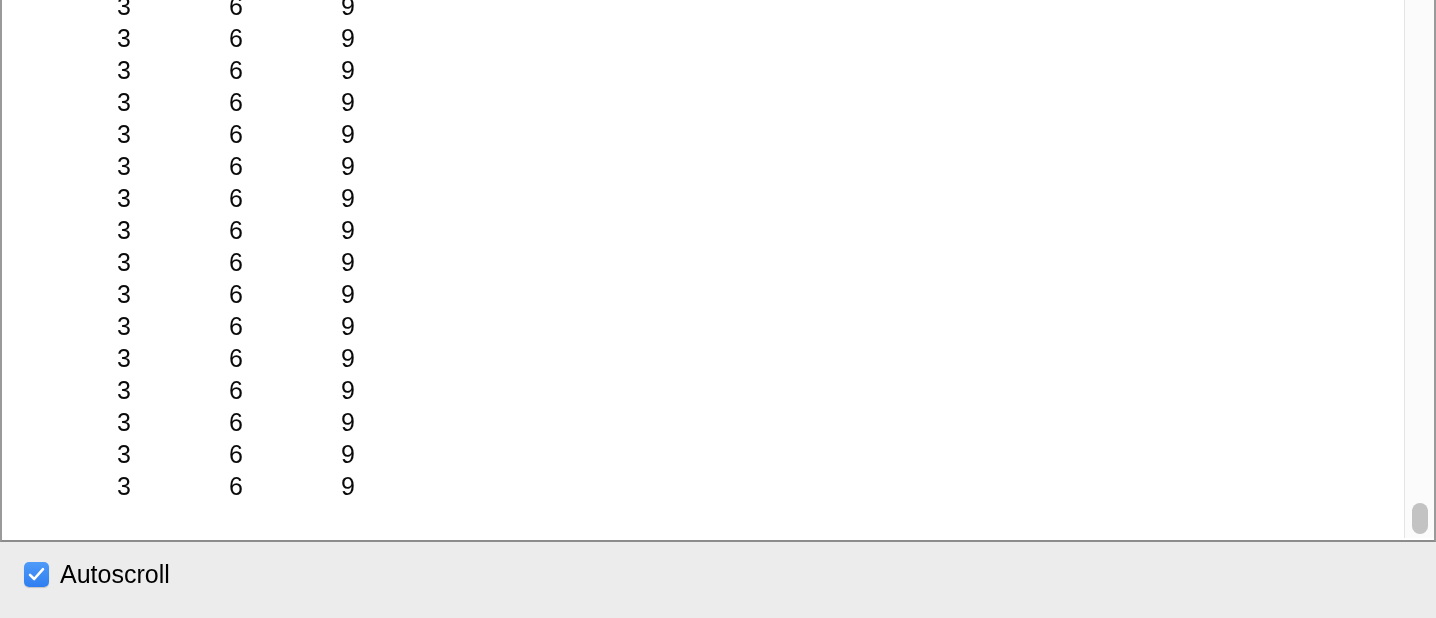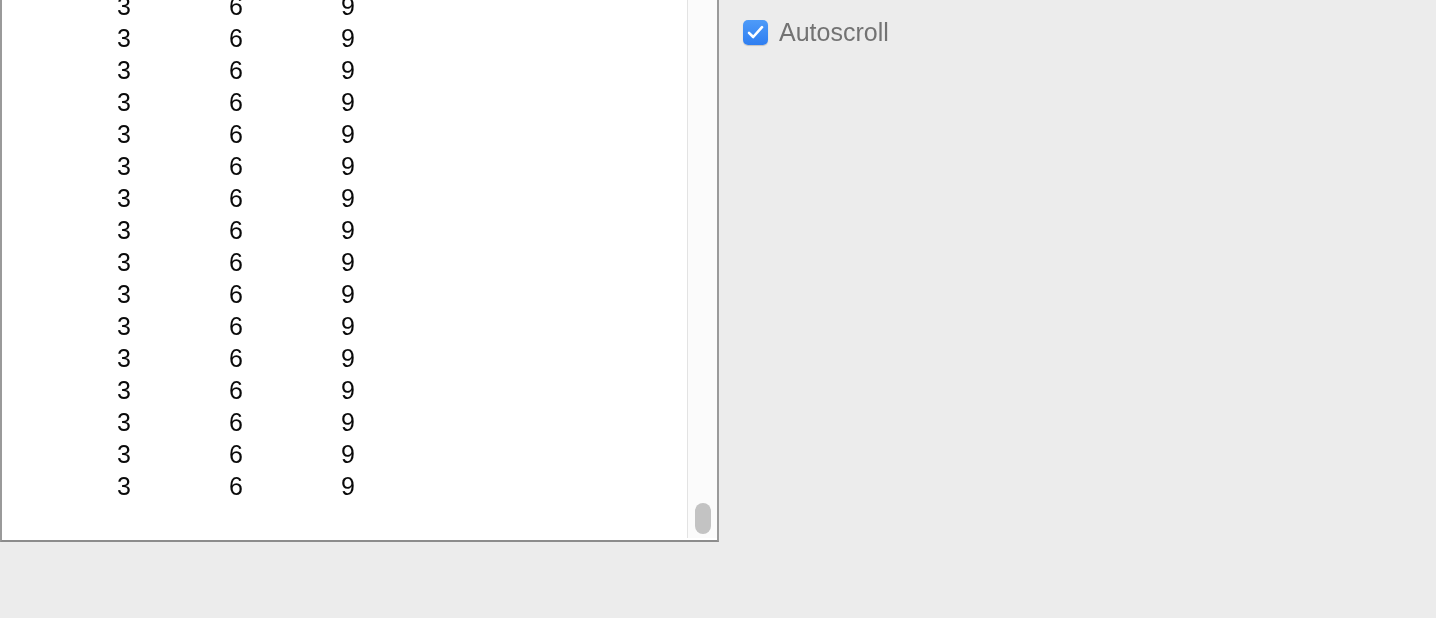"3 6 9" .window { flex-direction: none -> column }
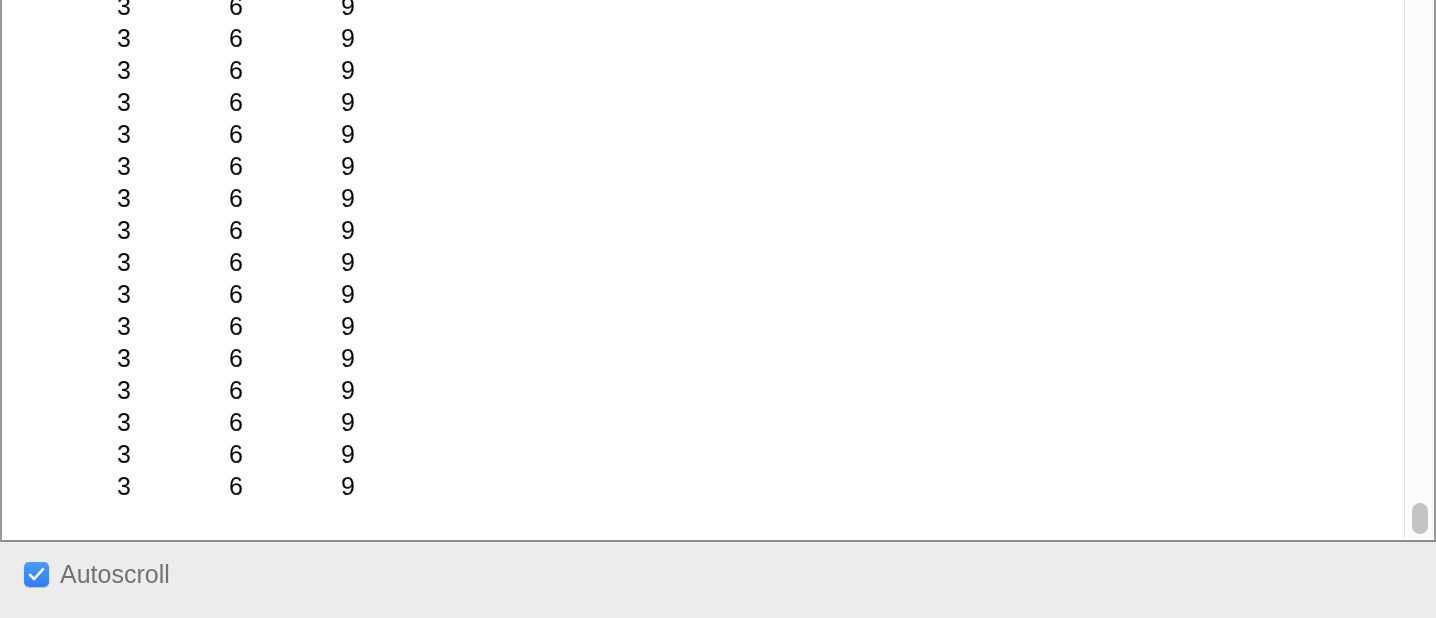"Autoscroll" .autoscroll-label { color: #737373 -> #000000 }
